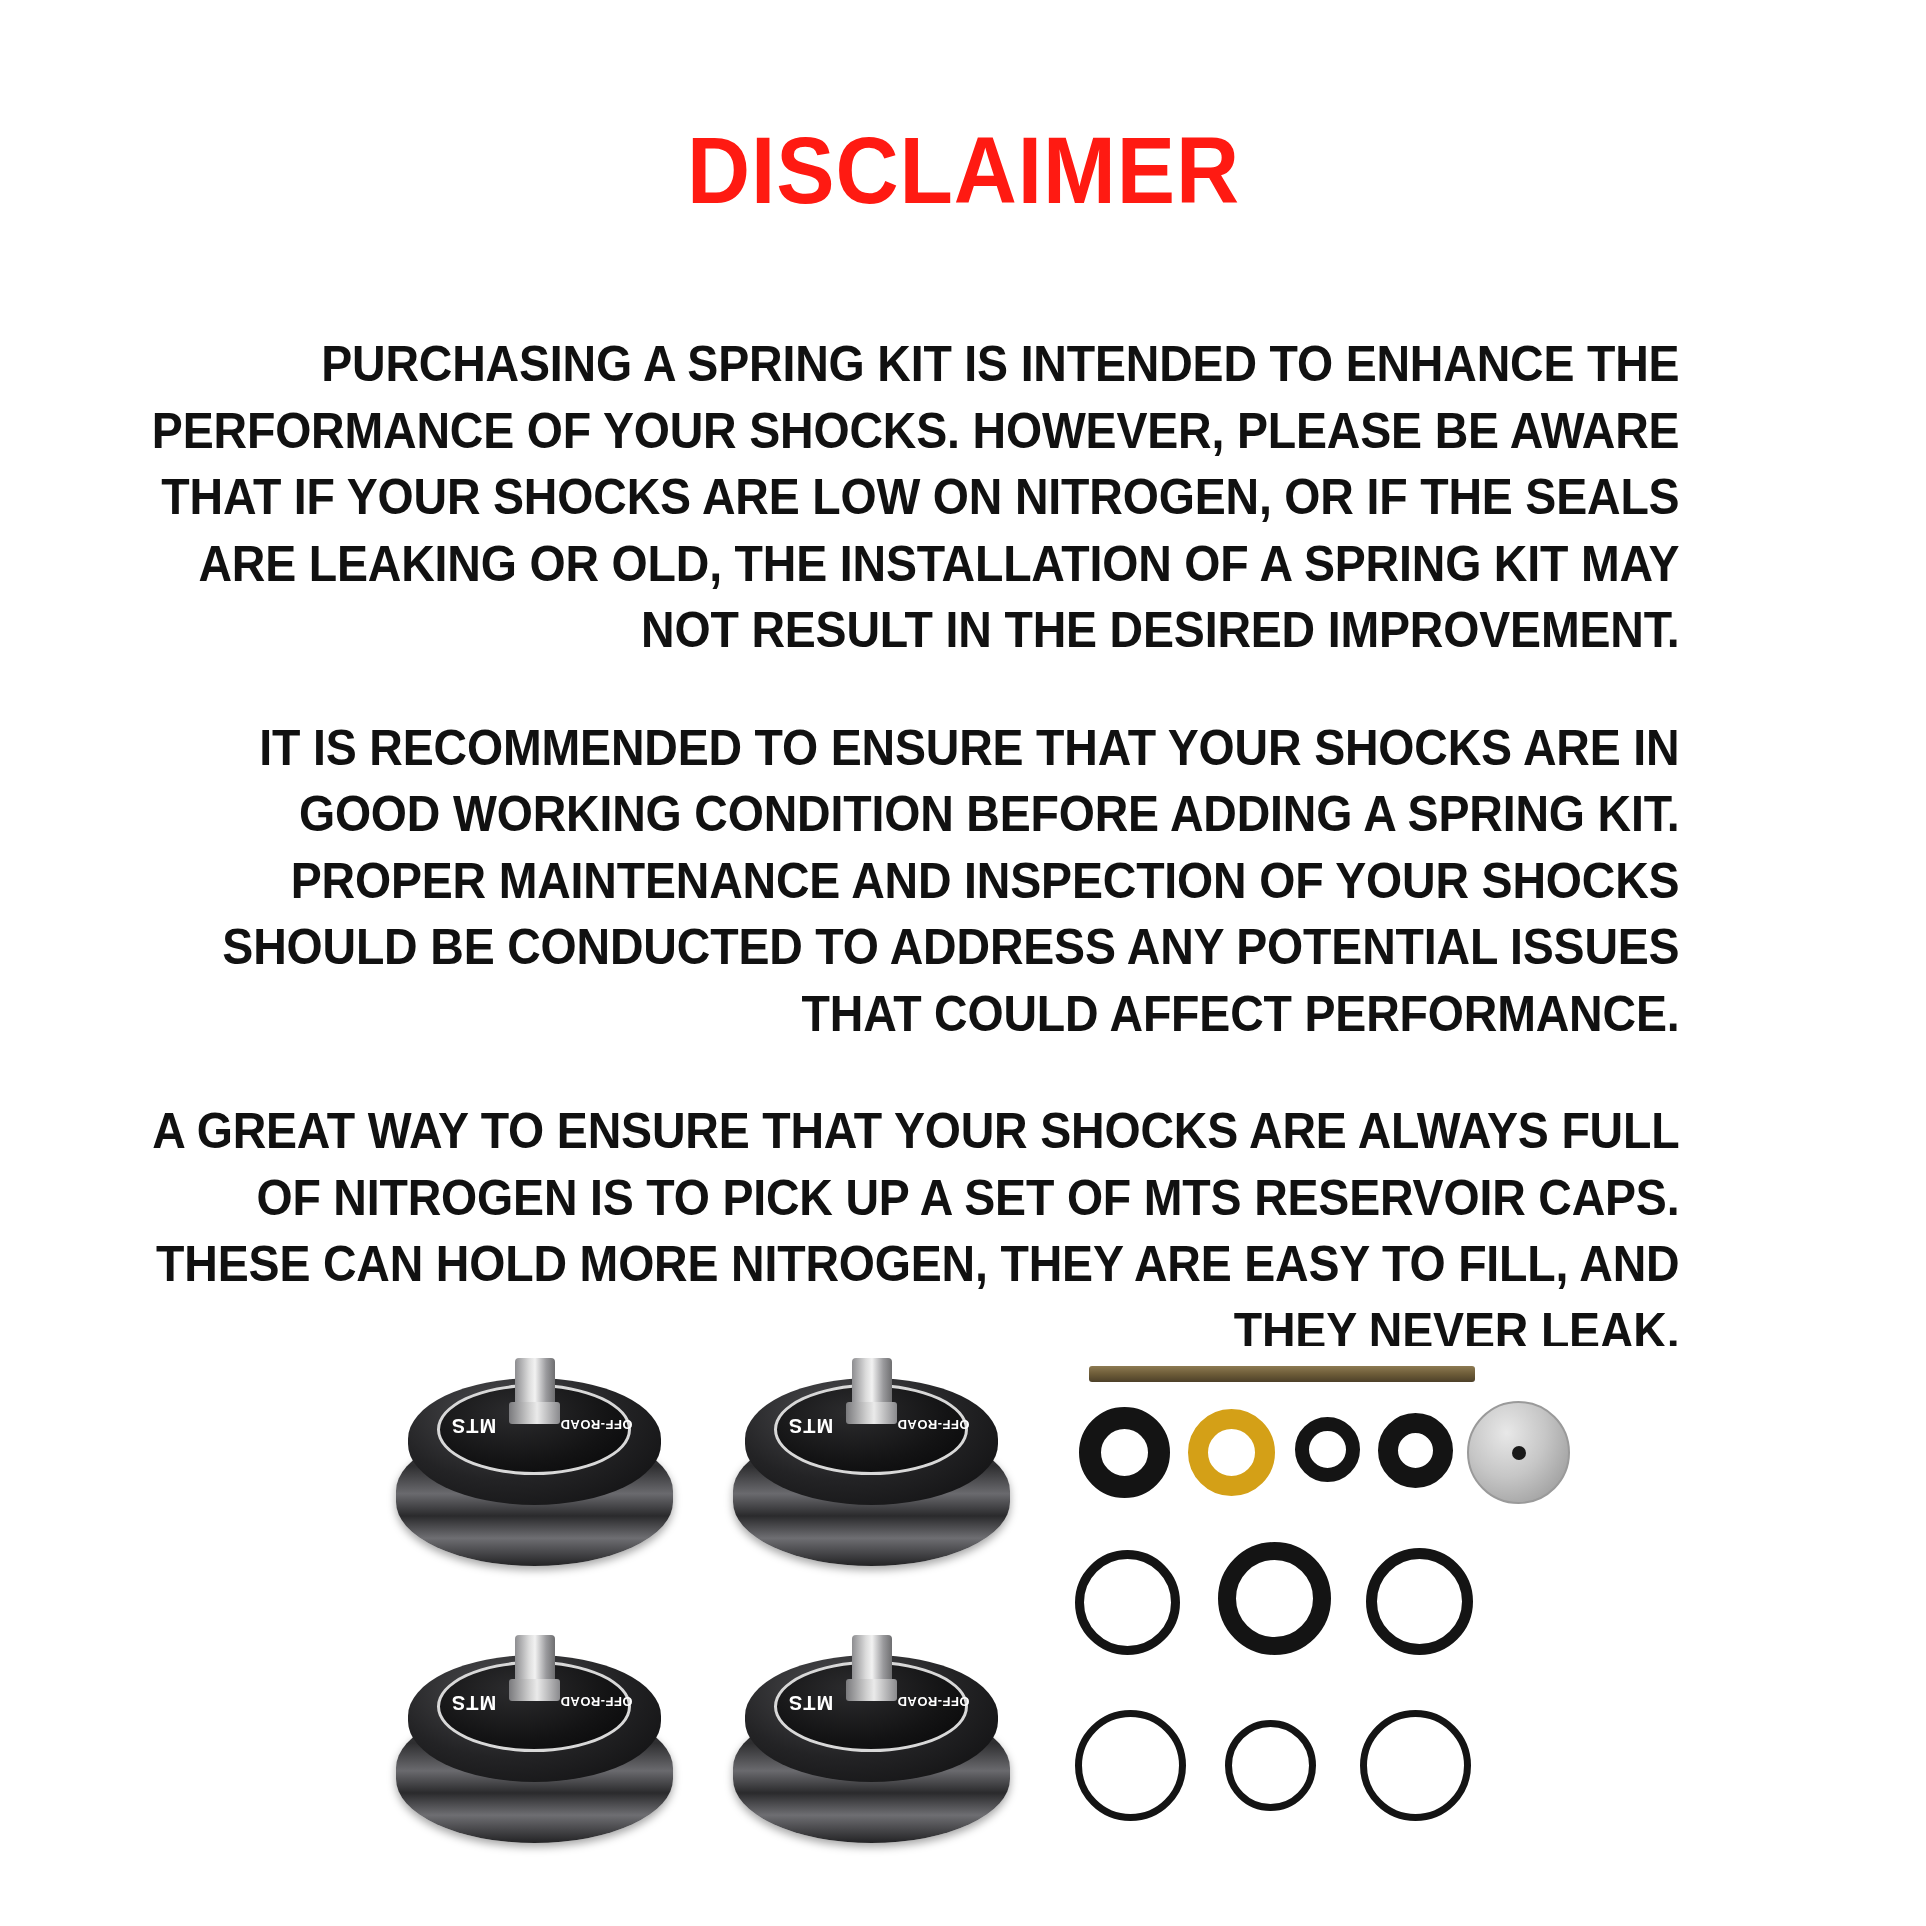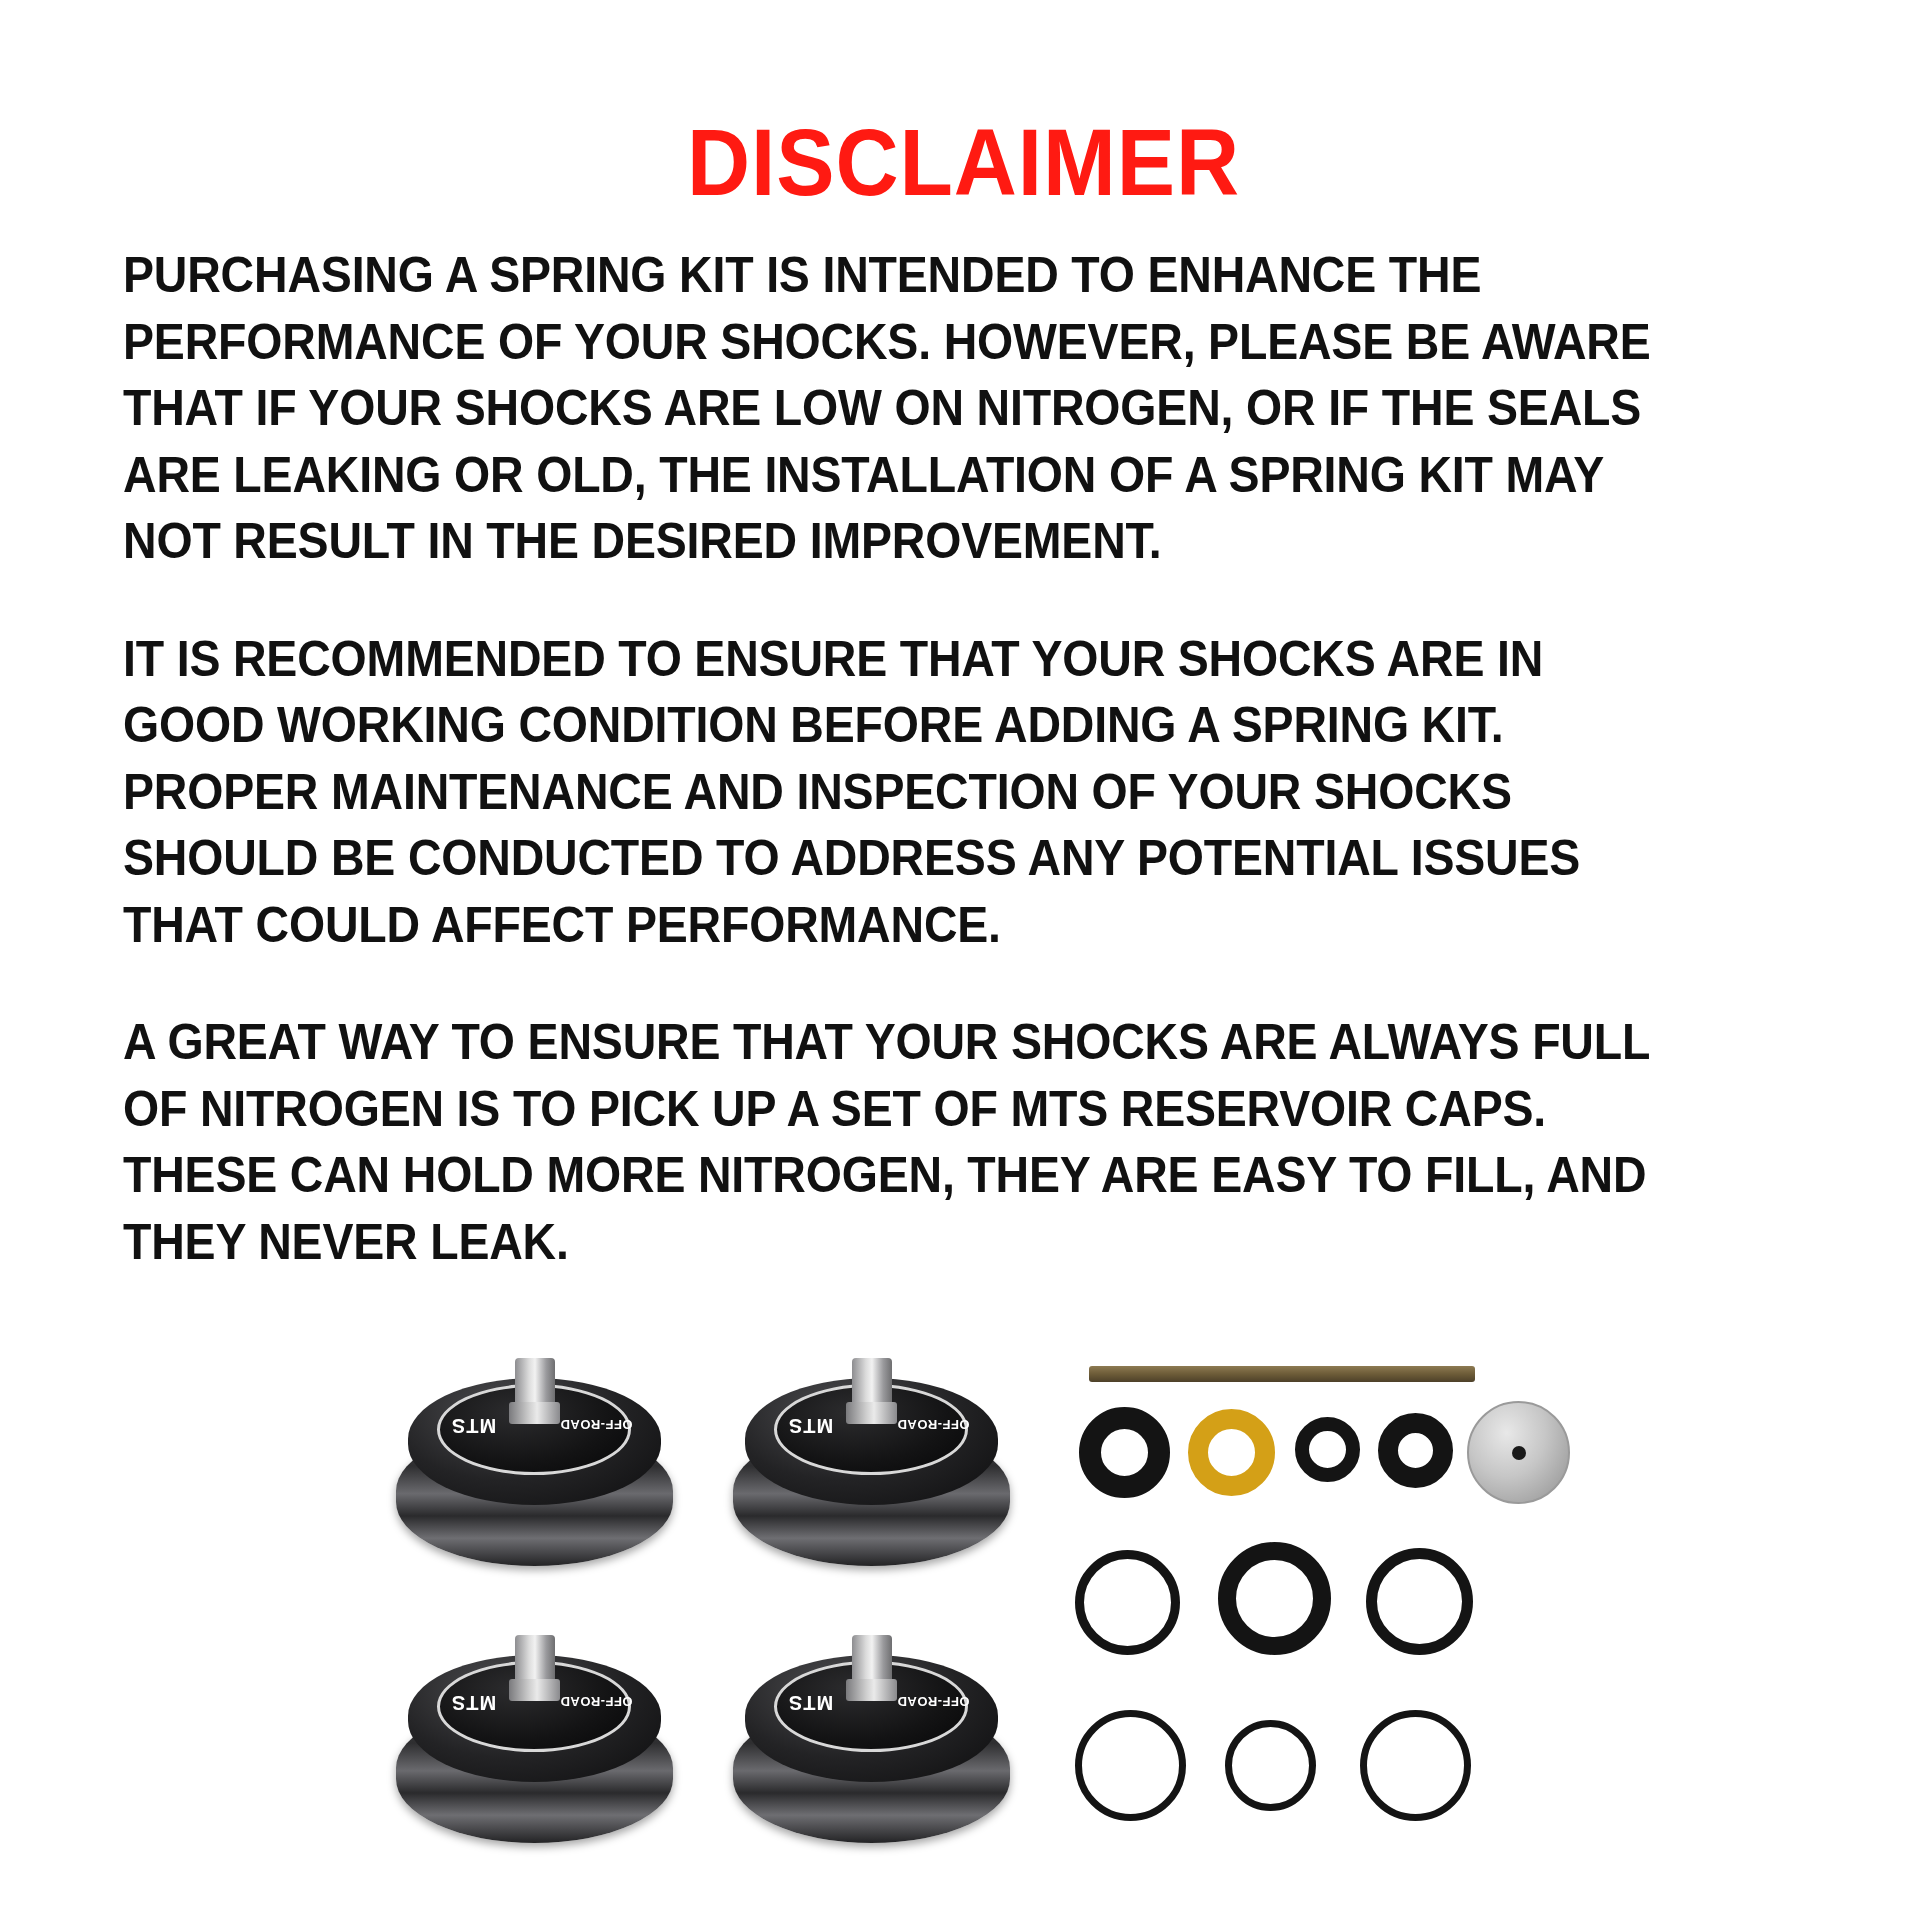"DISCLAIMER" .page { padding: 4px -> 12px }
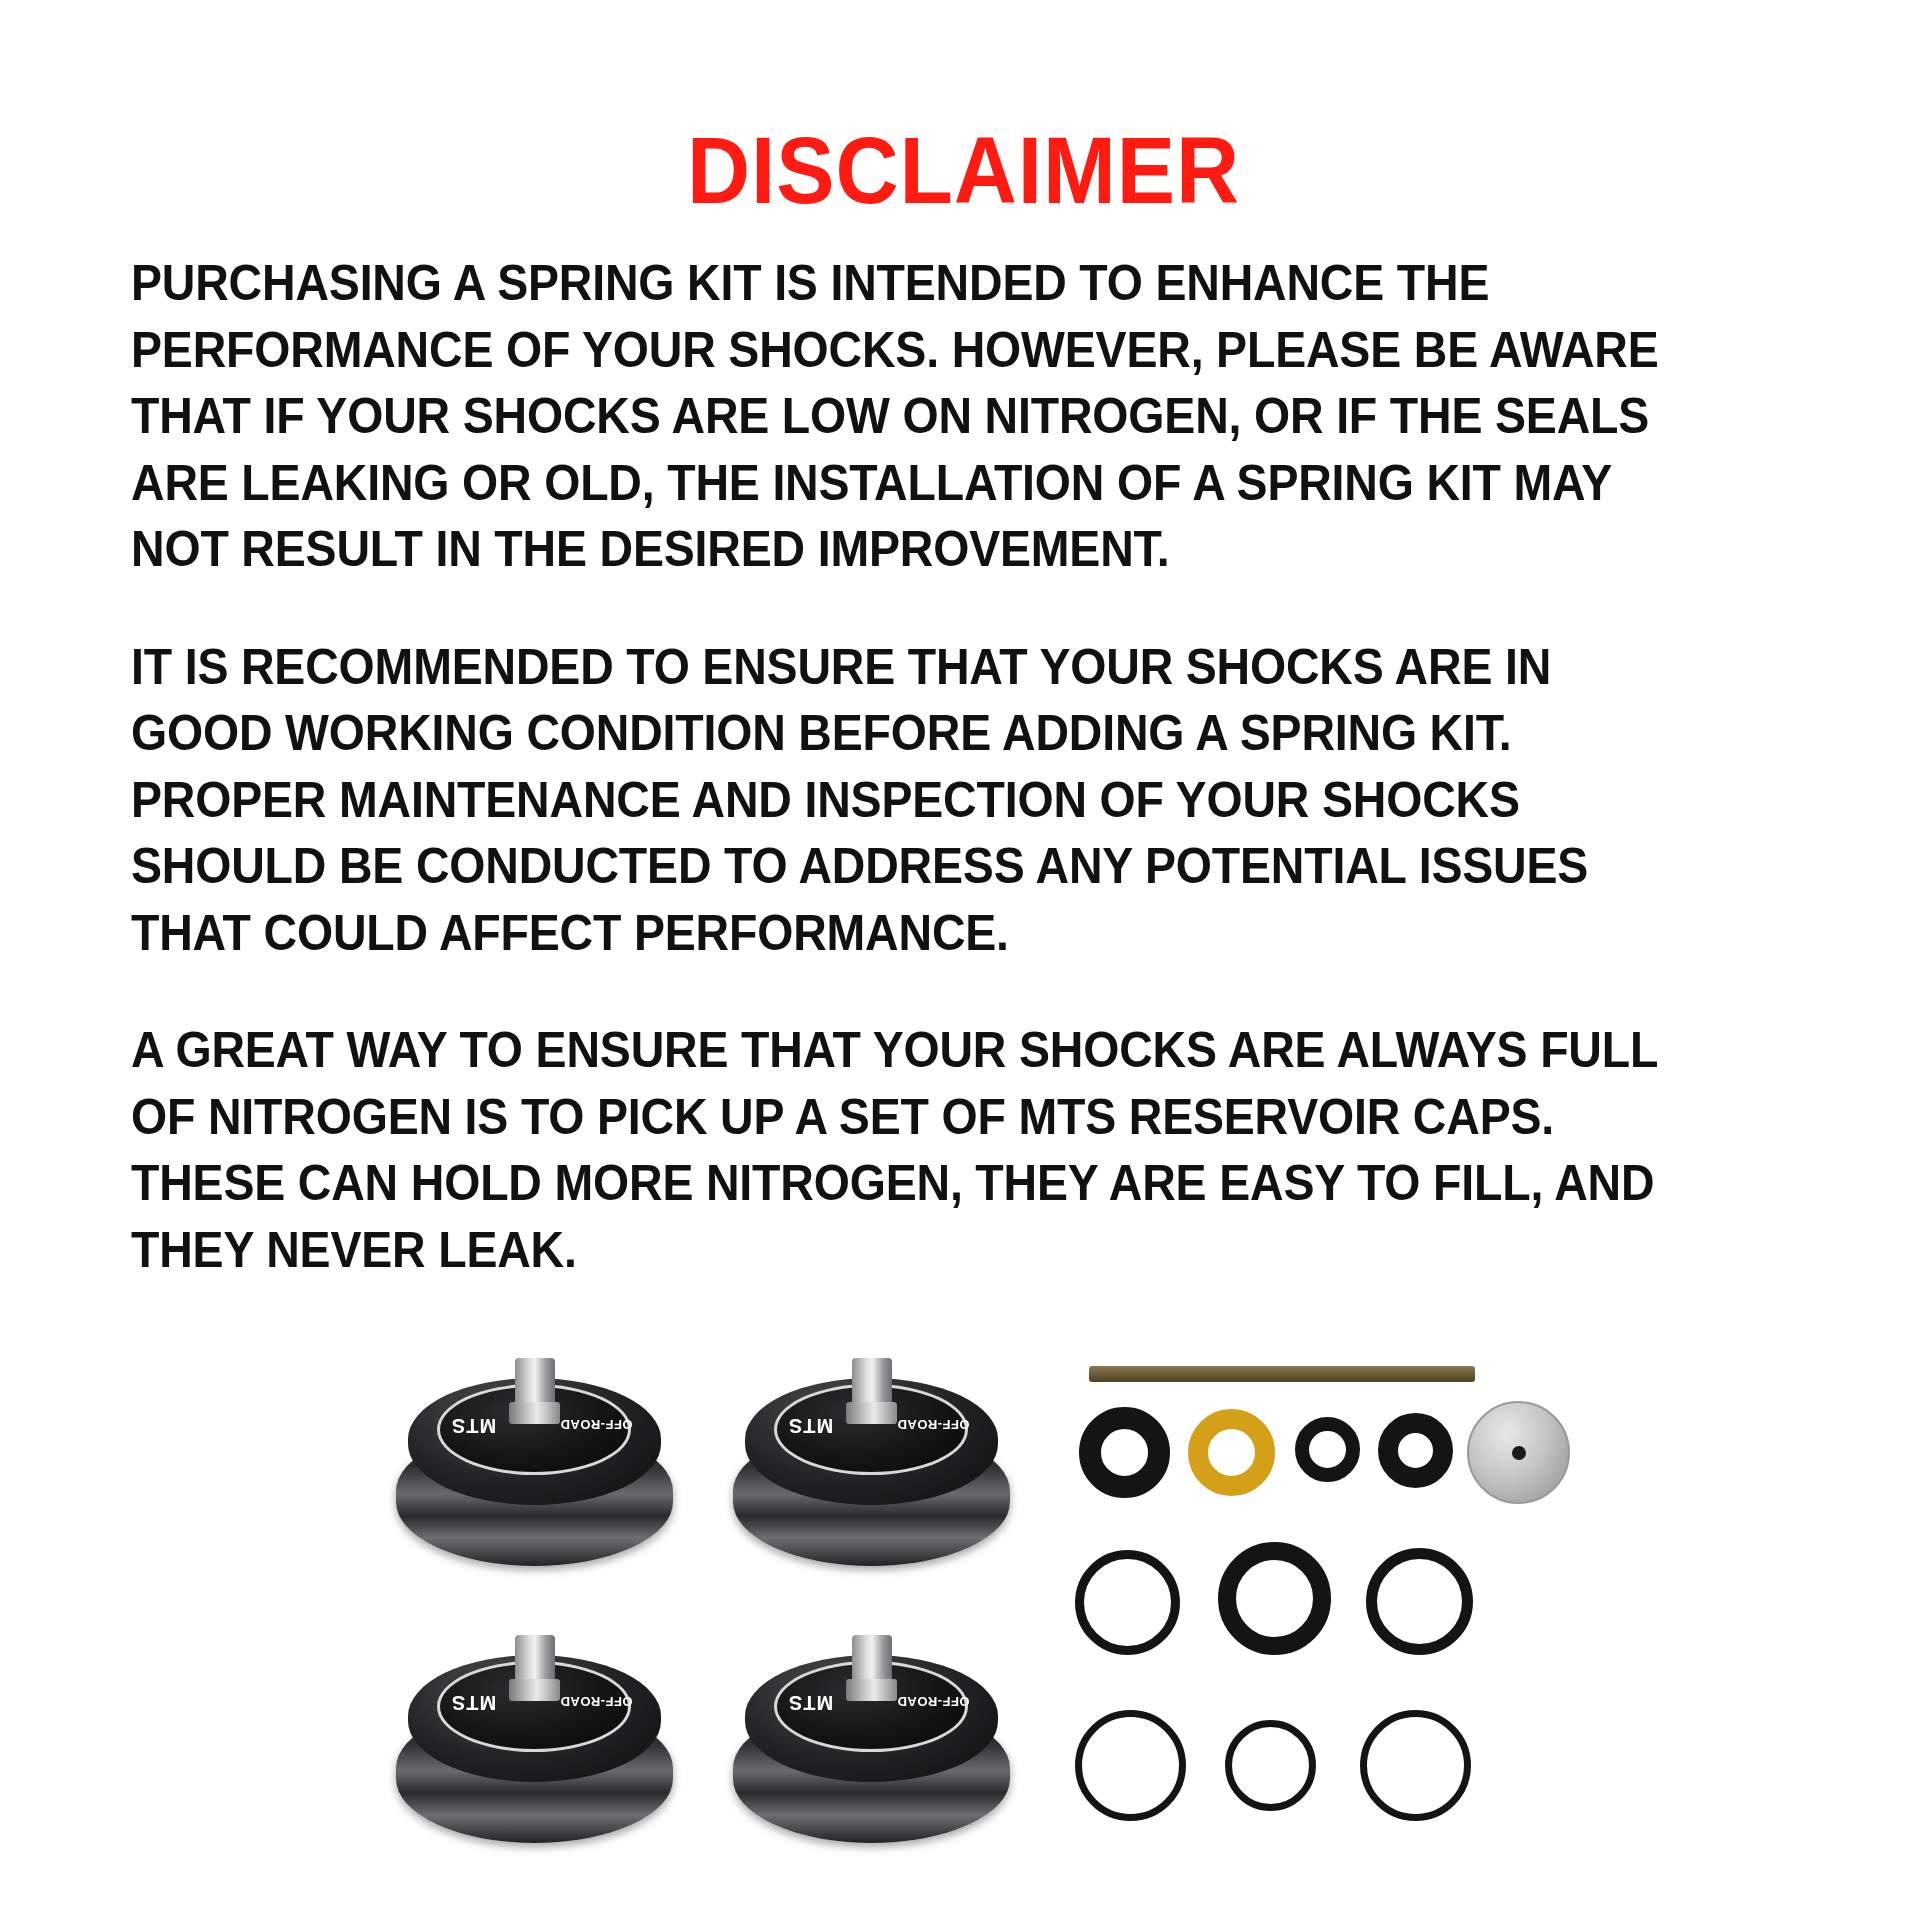"PURCHASING A SPRING KIT IS" .body-wrap { margin-top: 32px -> 113px; text-align: none -> right }
